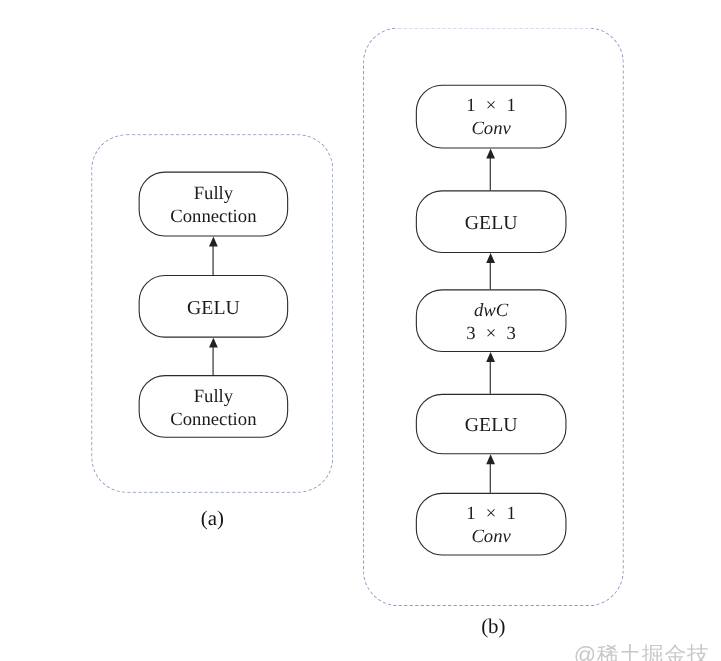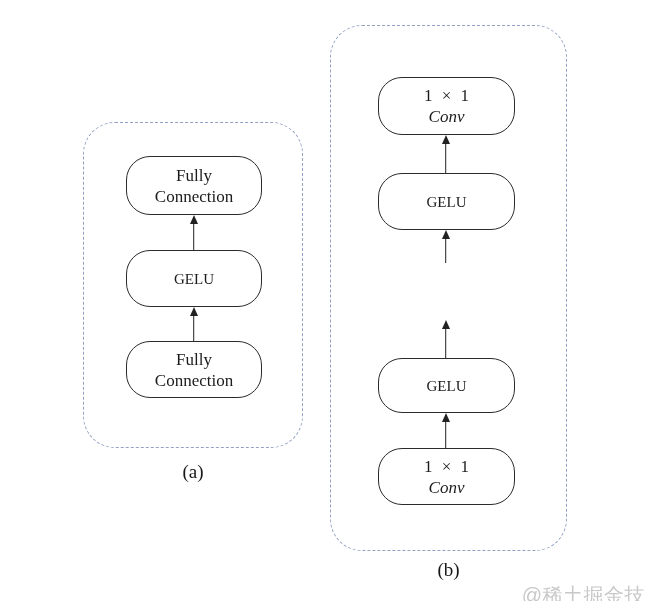"GELU" .node.single .ln { font-size: 15px -> 18px }
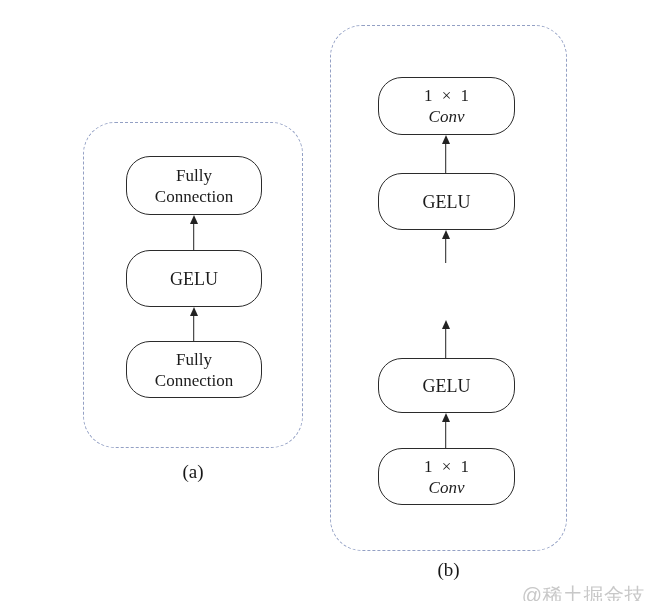"dwC" div.node { html: none -> <div> <span>dwC</span> <span>3 × 3</span> </div> }
